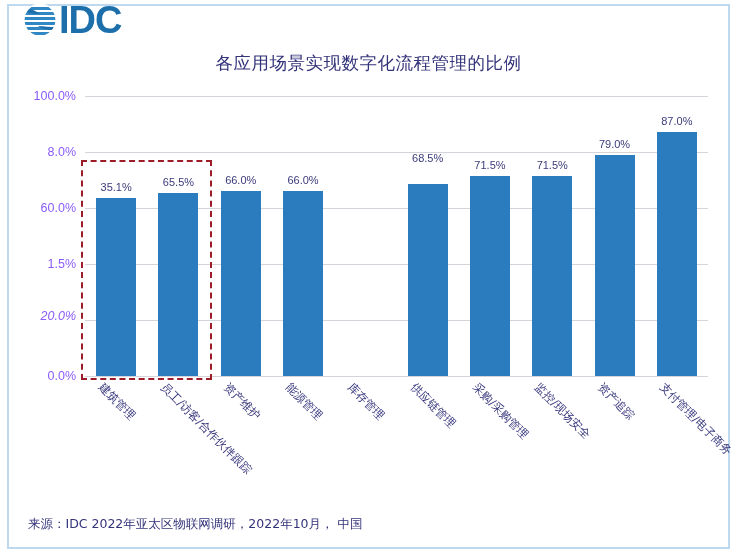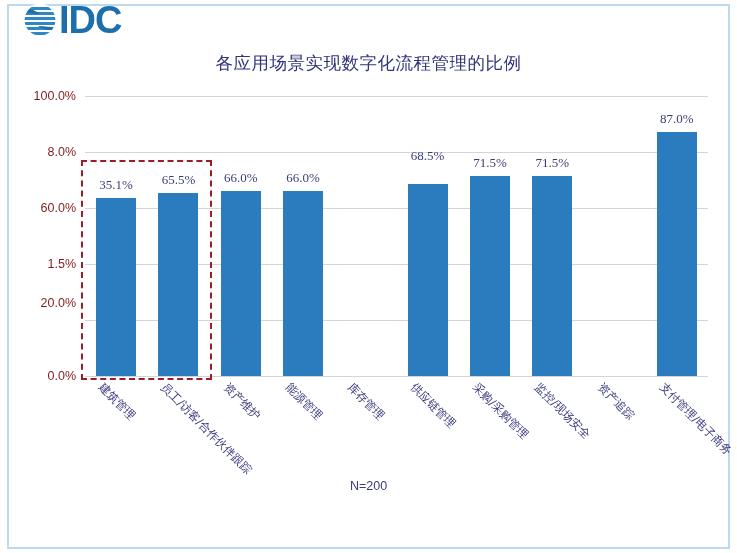"100.0%" .ylabel { color: #7f1d1d -> #8b5cf6 }
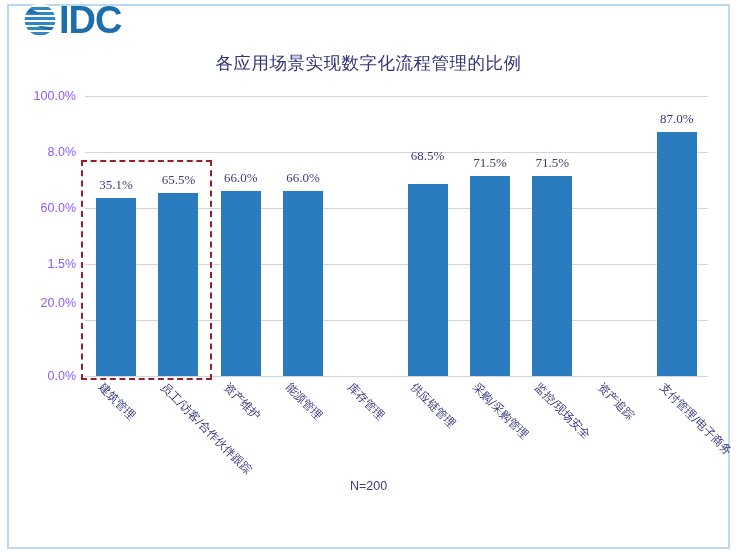"87.0%" .bar-value { font-family: Liberation Serif, serif -> none; font-size: 13px -> 11px }
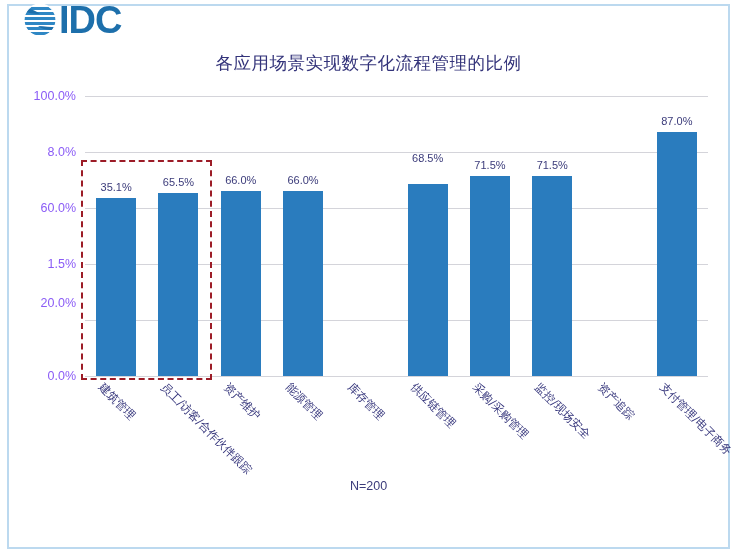"79.0%" div.bar-slot { html: none -> <div> <div></div> <div>79.0%</div> </div> }
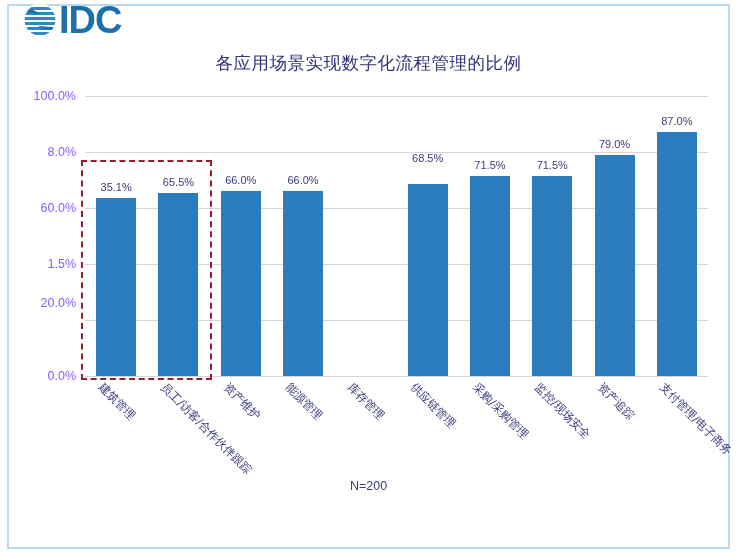"20.0%" div.ylabel { font-style: none -> italic; top: 207px -> 220px }
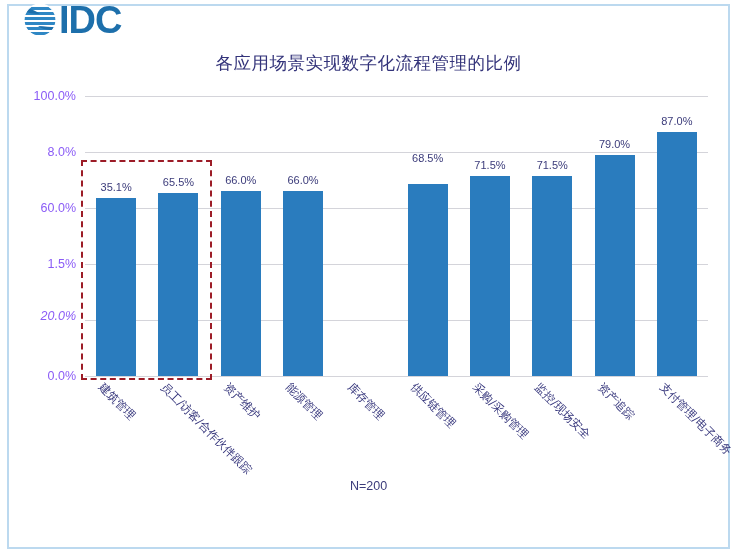"N=200" div.n-note { html: <div>N=200</div> -> none }
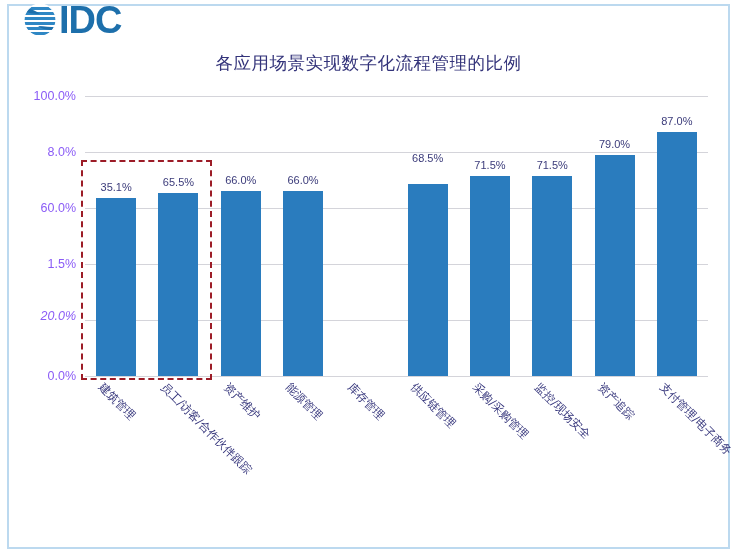"来源：IDC 2022年亚太区物联网调研，2022年10月， 中国" div.source { html: none -> <div>来源：IDC 2022年亚太区物联网调研，2022年10月， 中国</div> }
